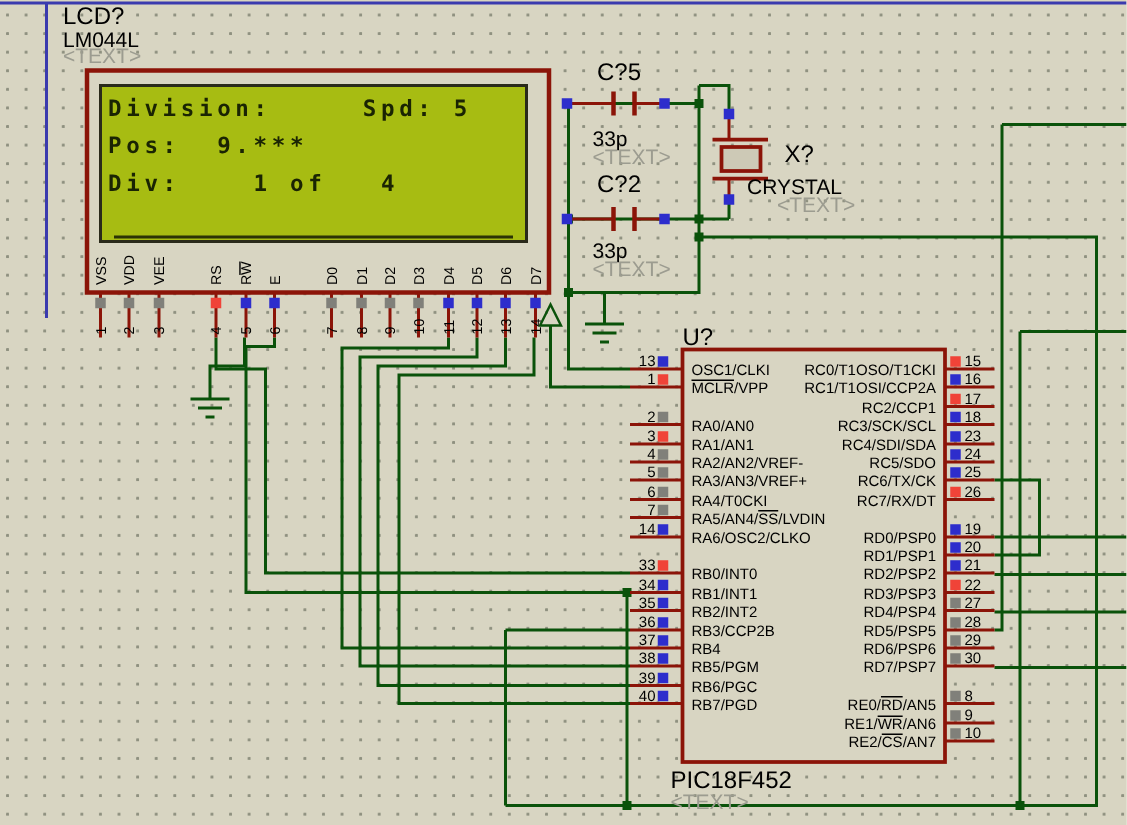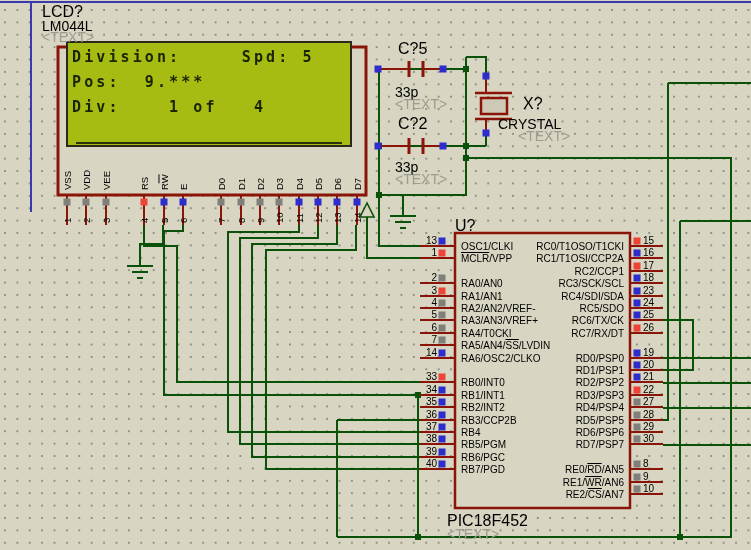"Division: Spd: 5" #lcd-screen { top: 41px -> 56px }
